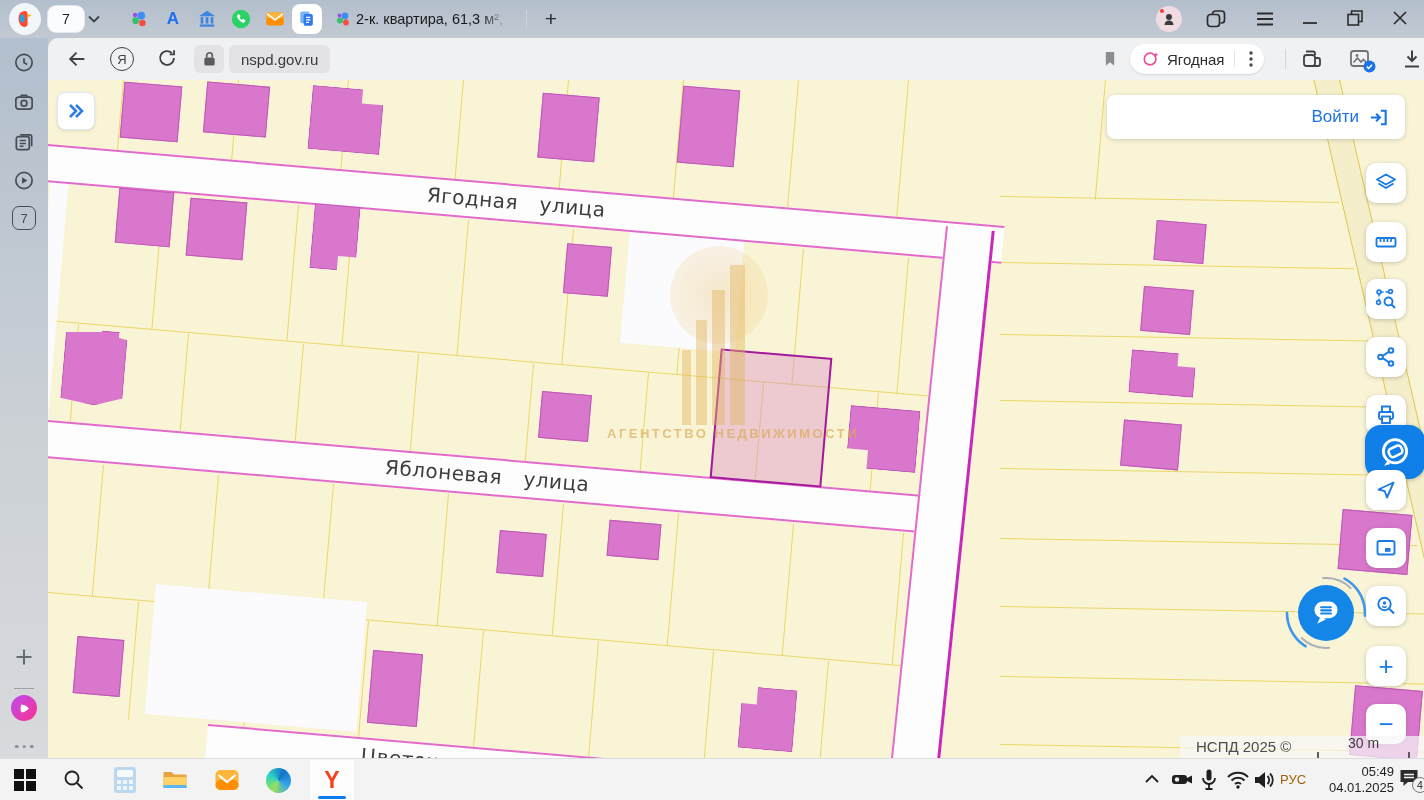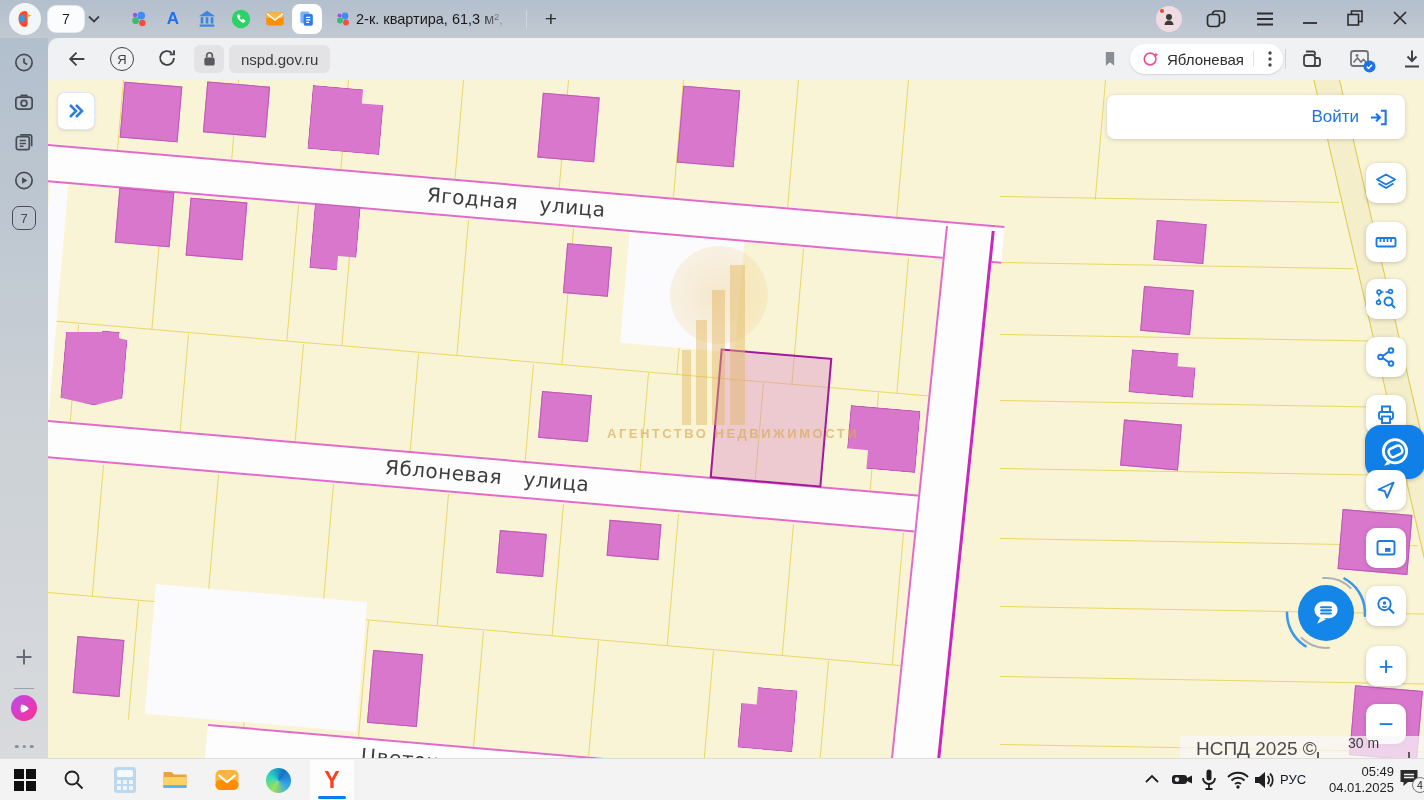"Яблоневая" span.t { text: Яблоневая -> Ягодная }
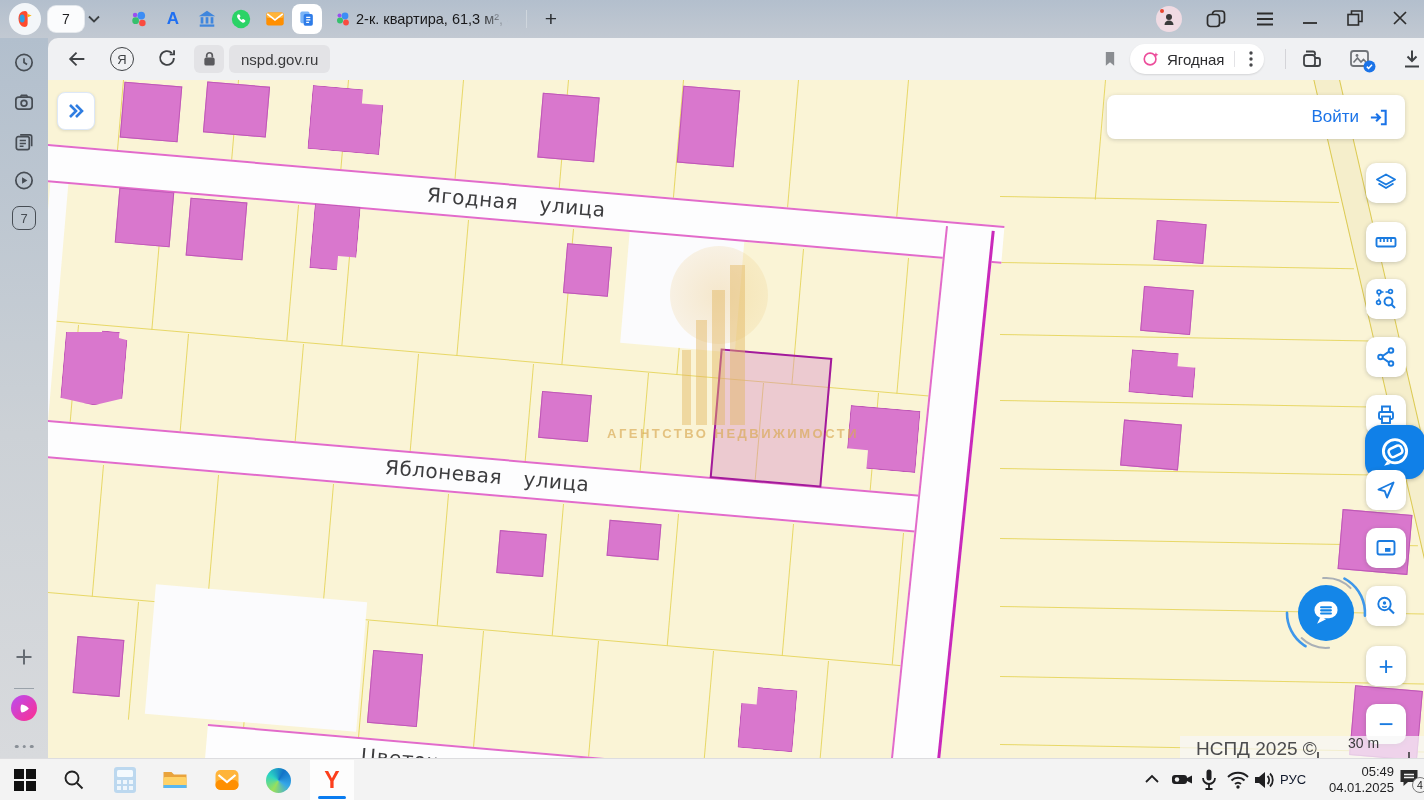"НСПД 2025 ©" .attrtext { font-size: 19px -> 15px }
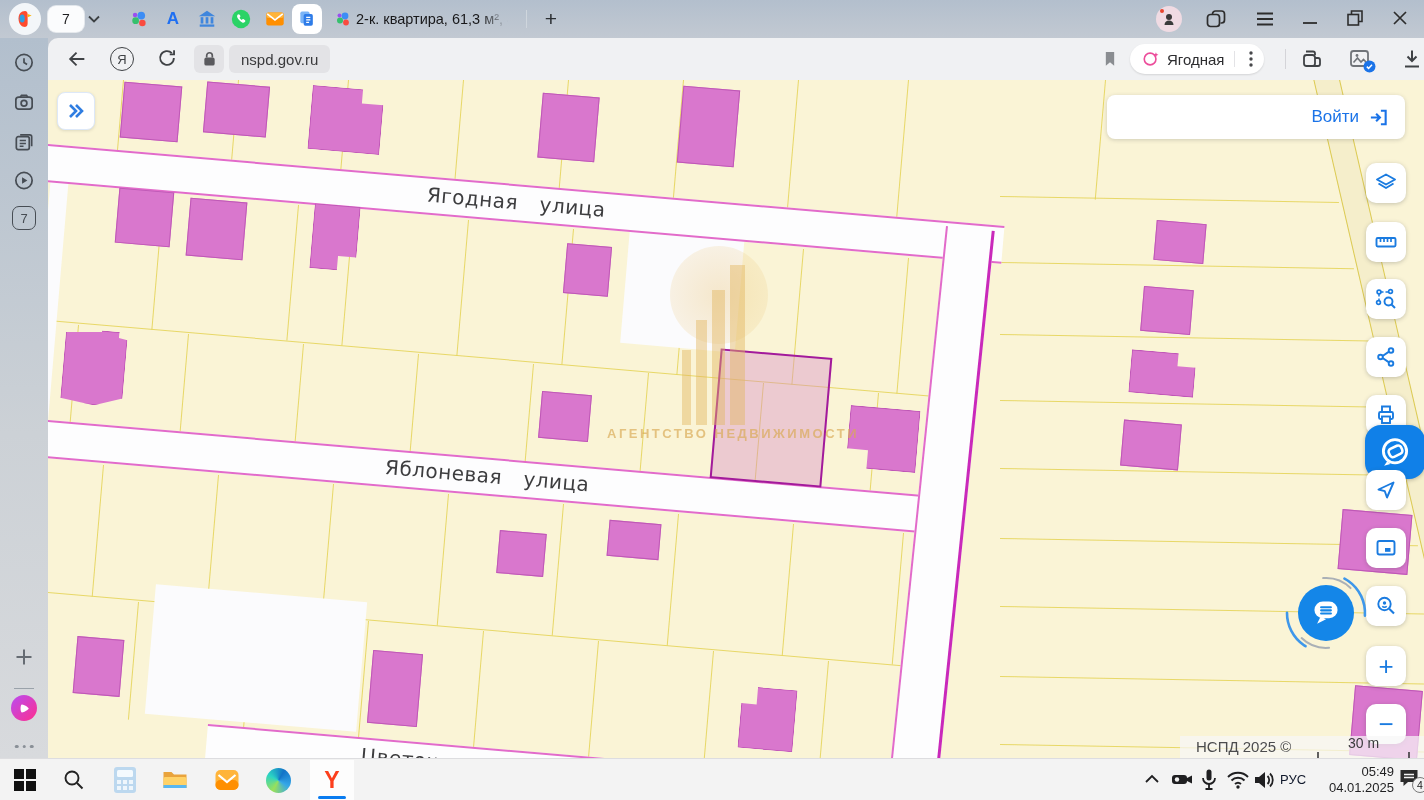"РУС" .lang { color: #0f172a -> #a16207 }
